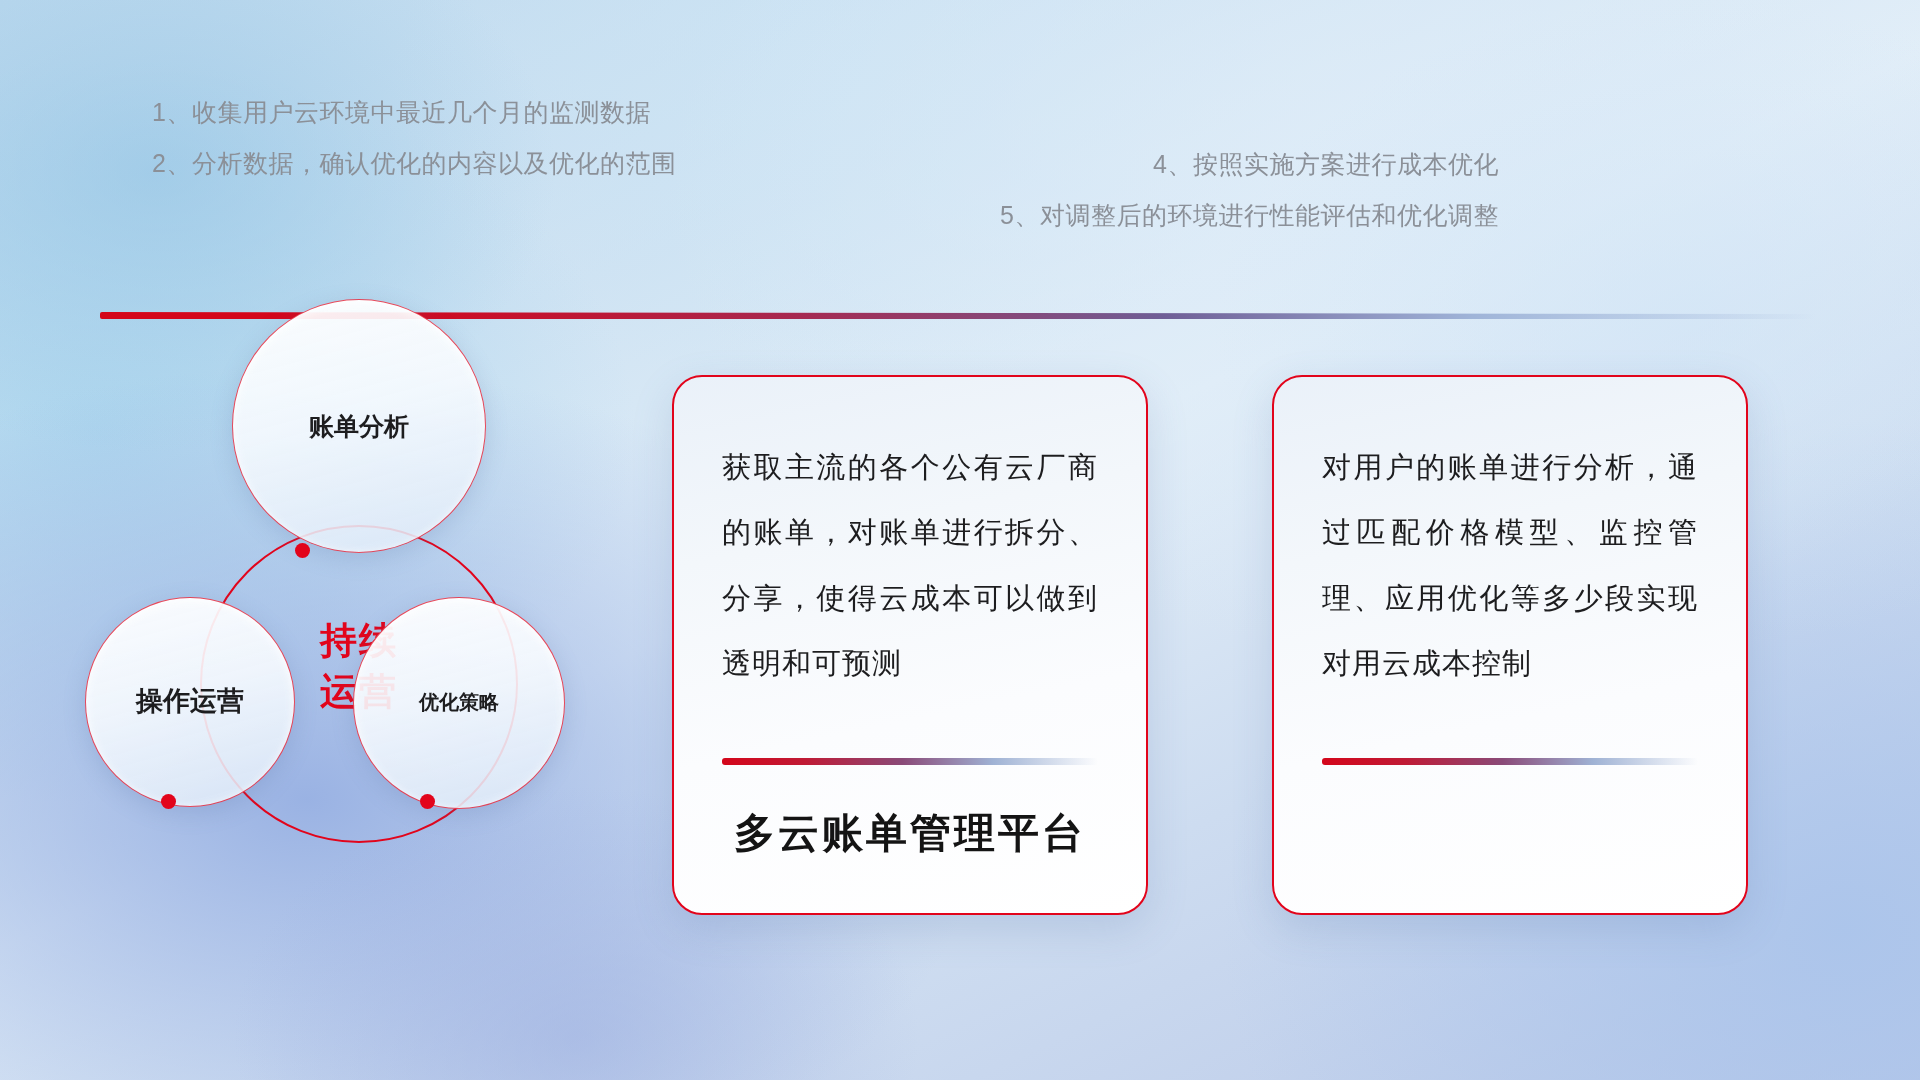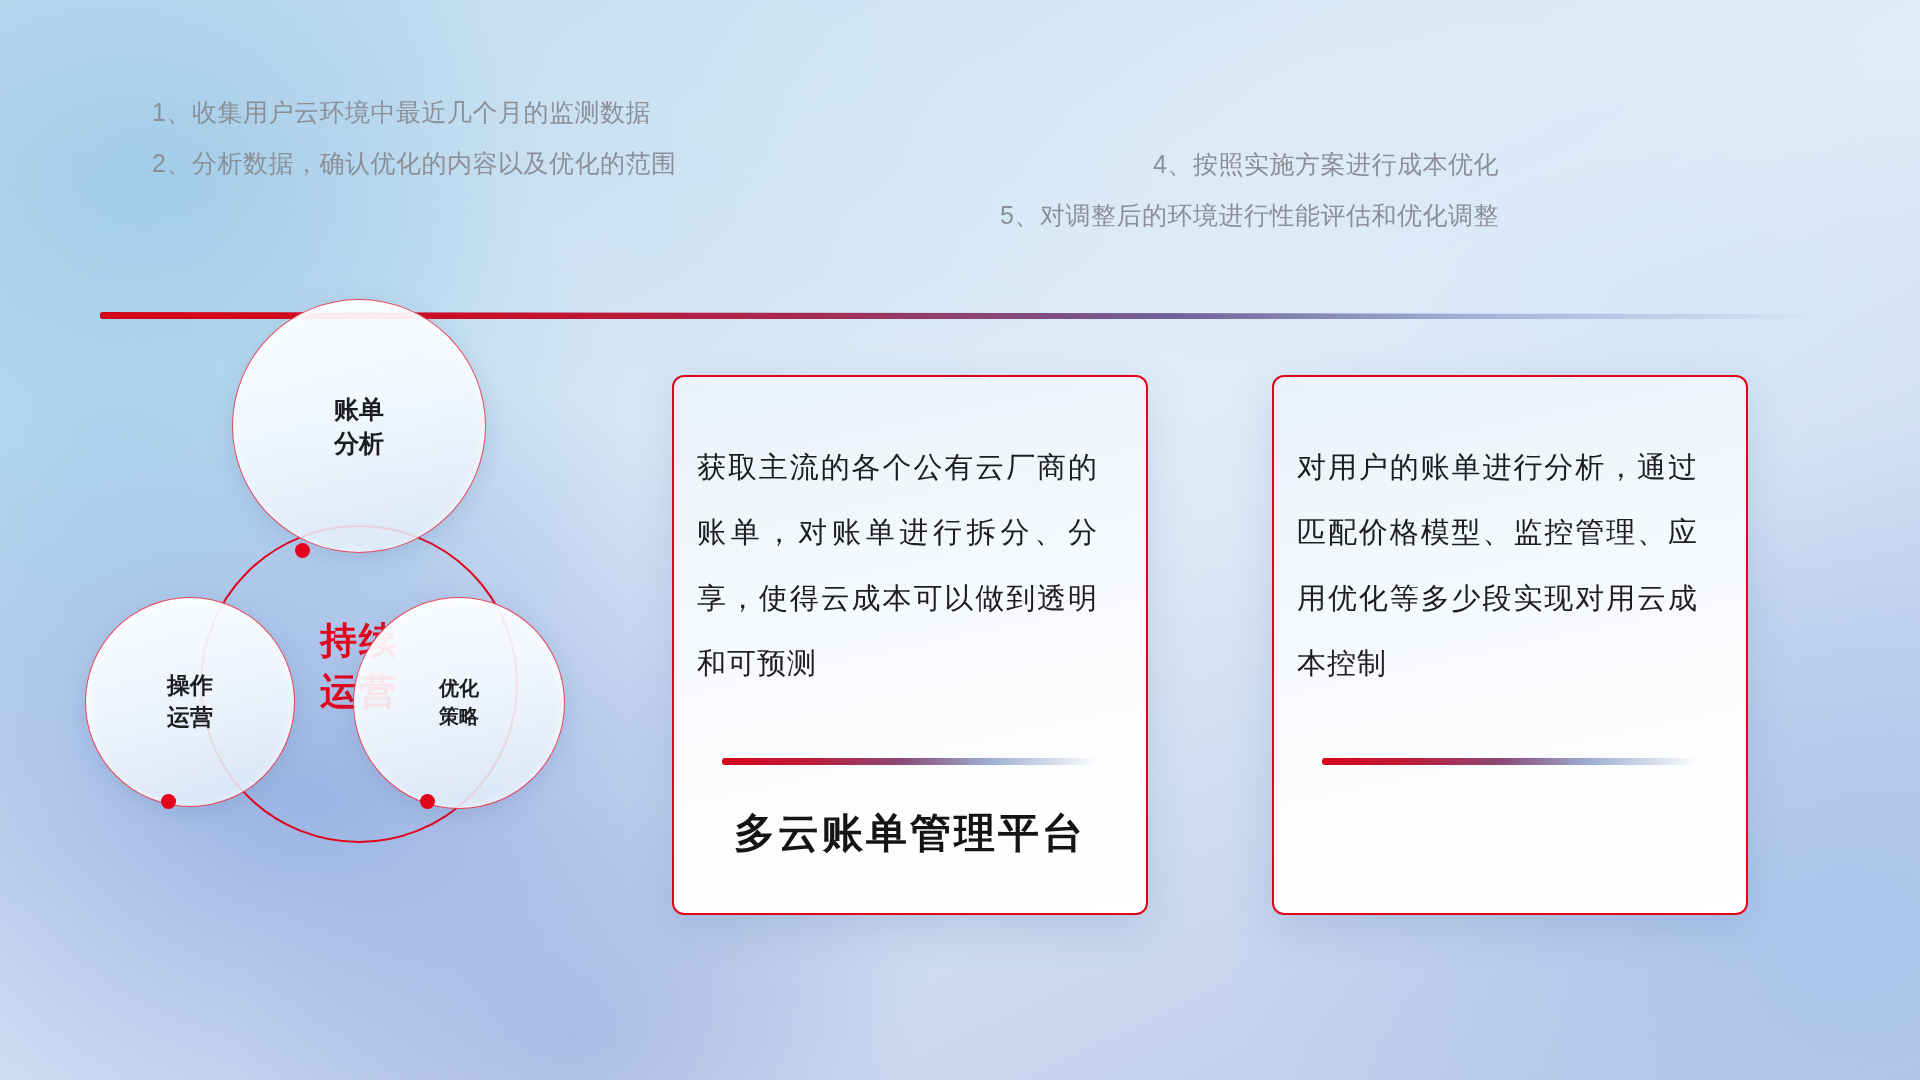"账单" .bubble { flex-direction: column -> none }
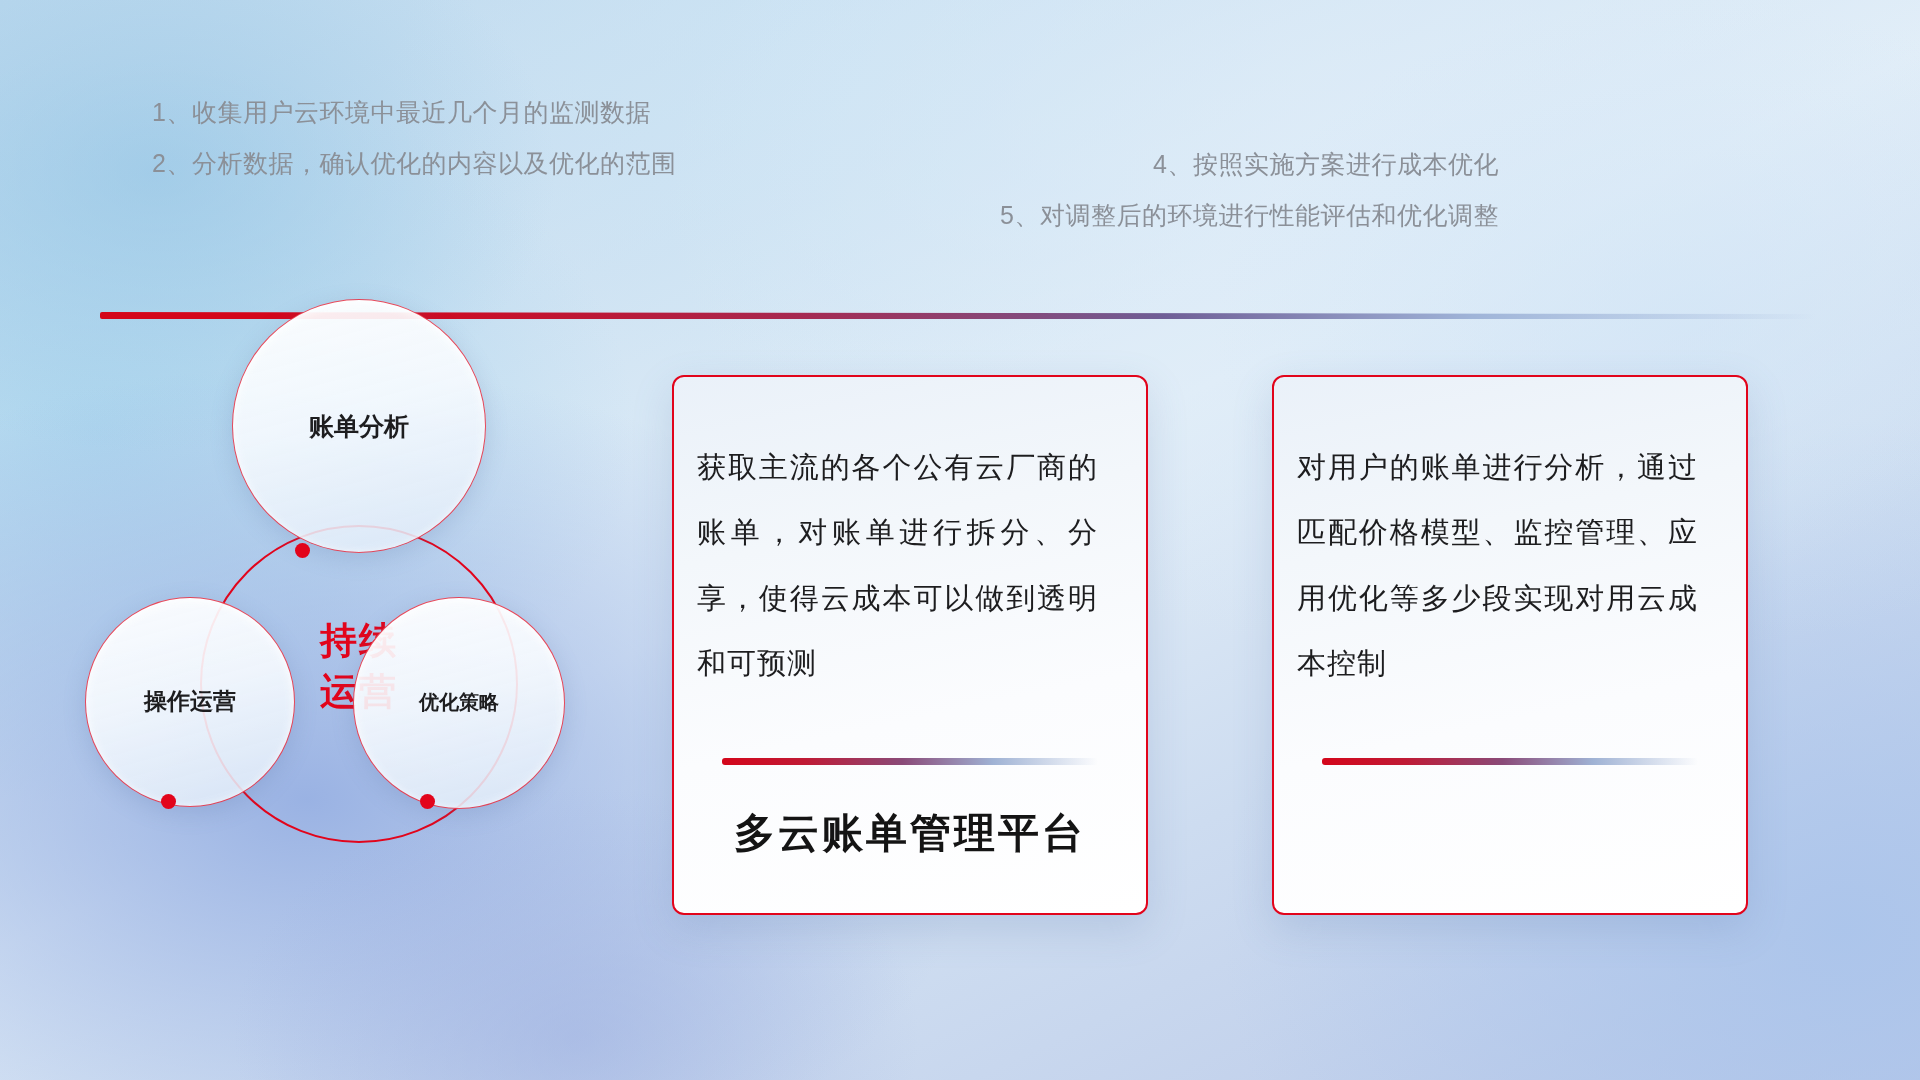"获取主流的各个公有云厂商的账单，对账单进行拆分、分享，使得云成本可以做到透明和可" .card { border-radius: 12px -> 30px; padding: 58px 48px 0 23px -> 58px 48px 0 48px }
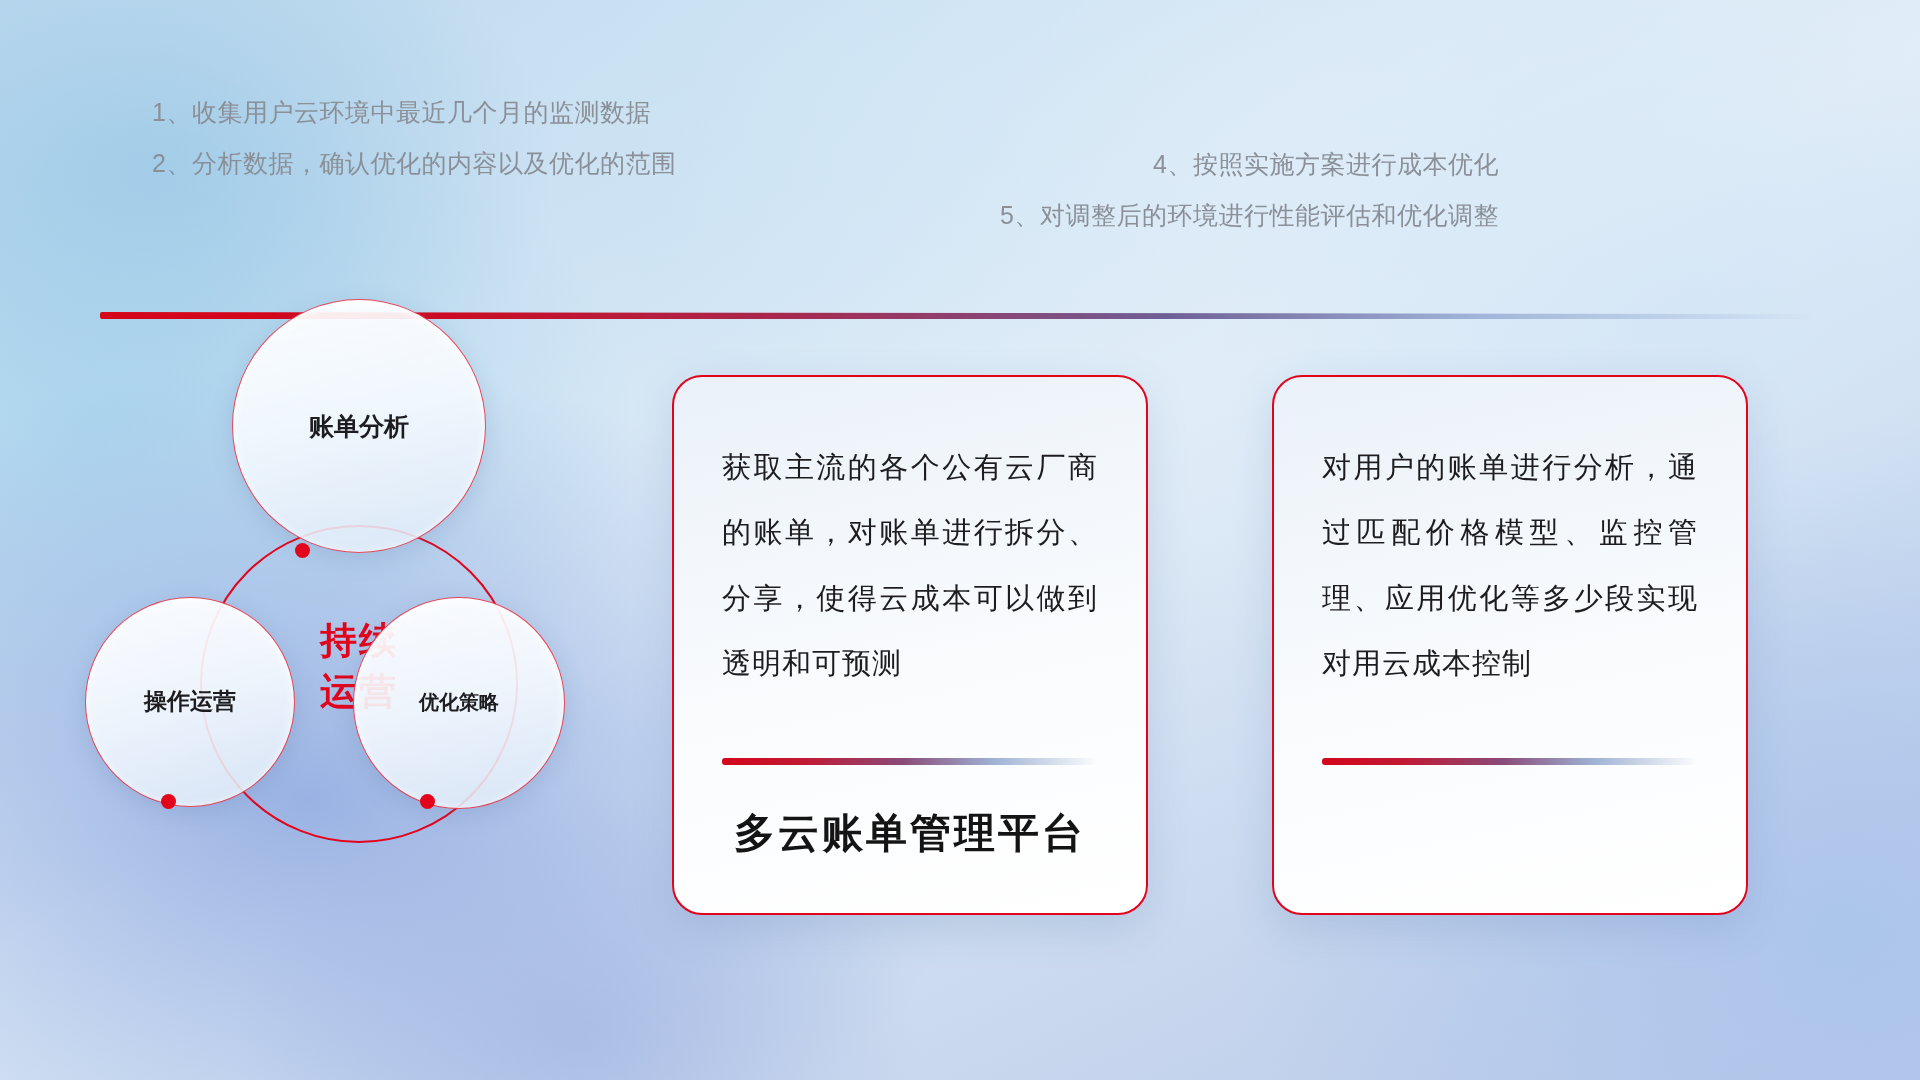"操作" #bubble-ops { font-size: 23px -> 27px }
